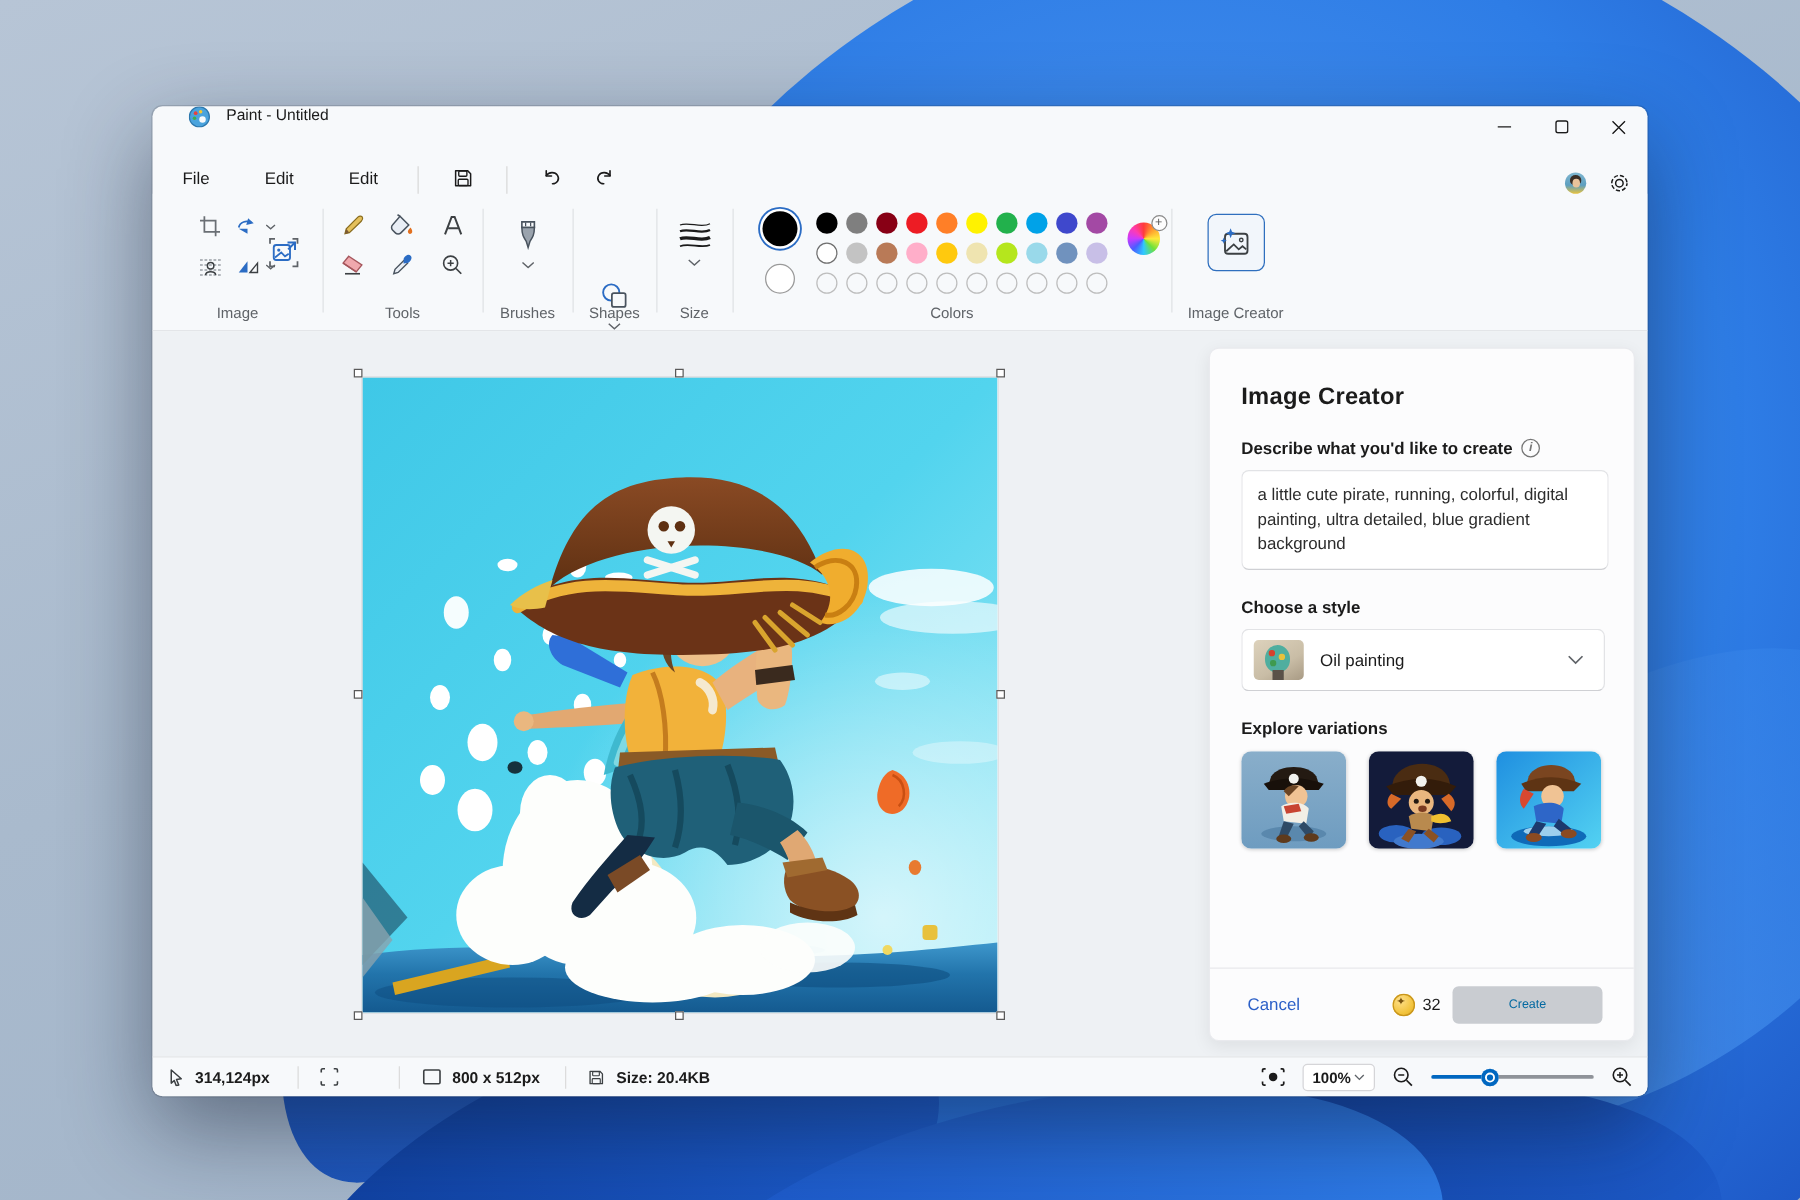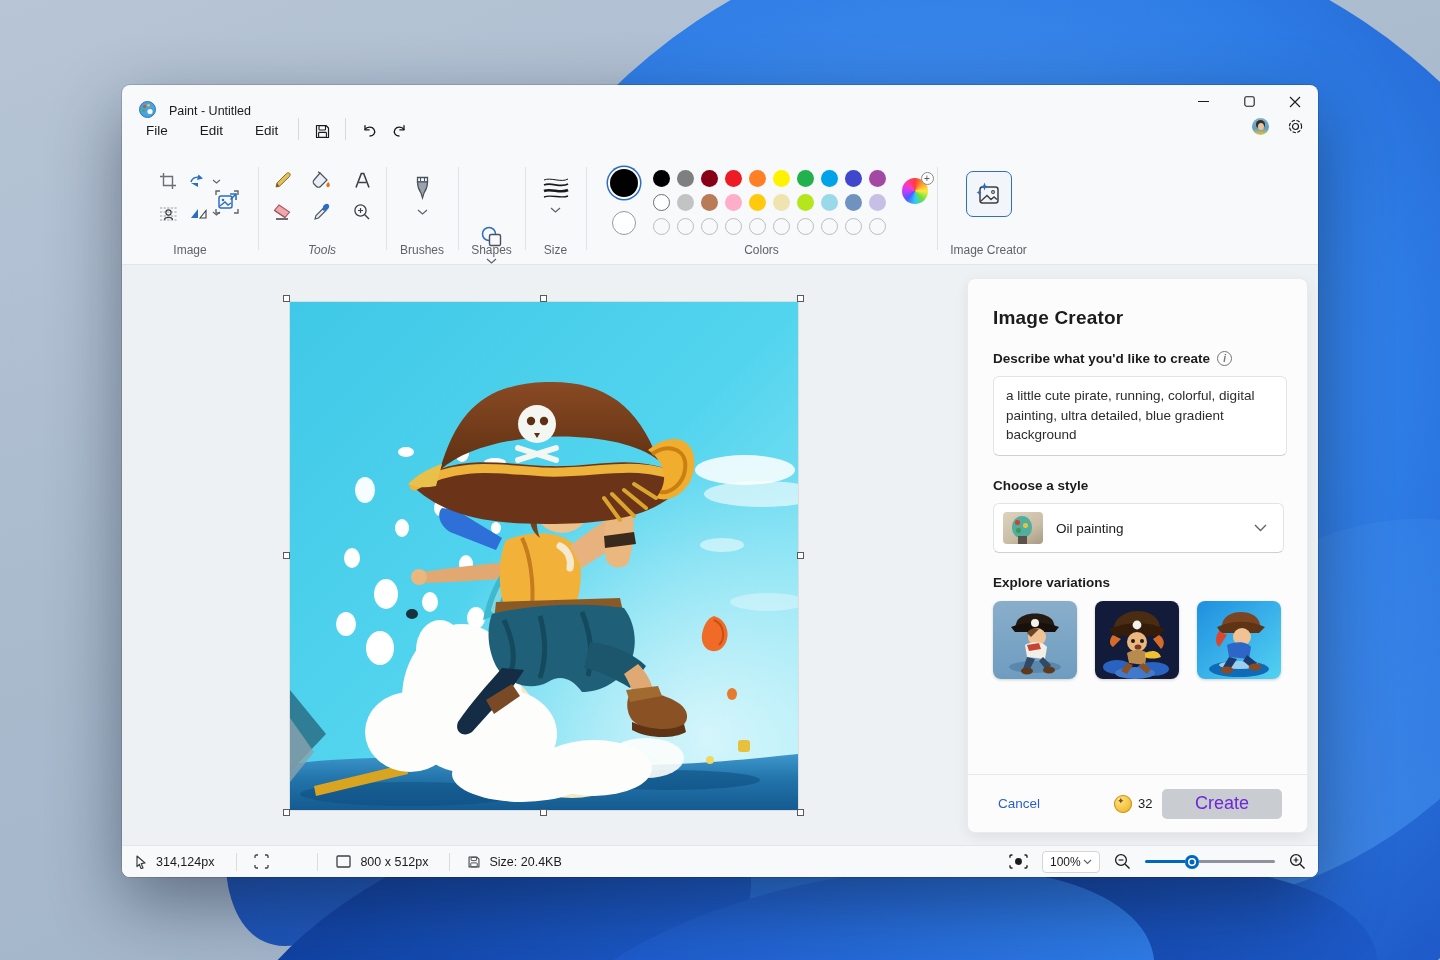"Paint - Untitled" .titlebar { align-items: flex-end -> flex-start; padding-left: none -> 12px }
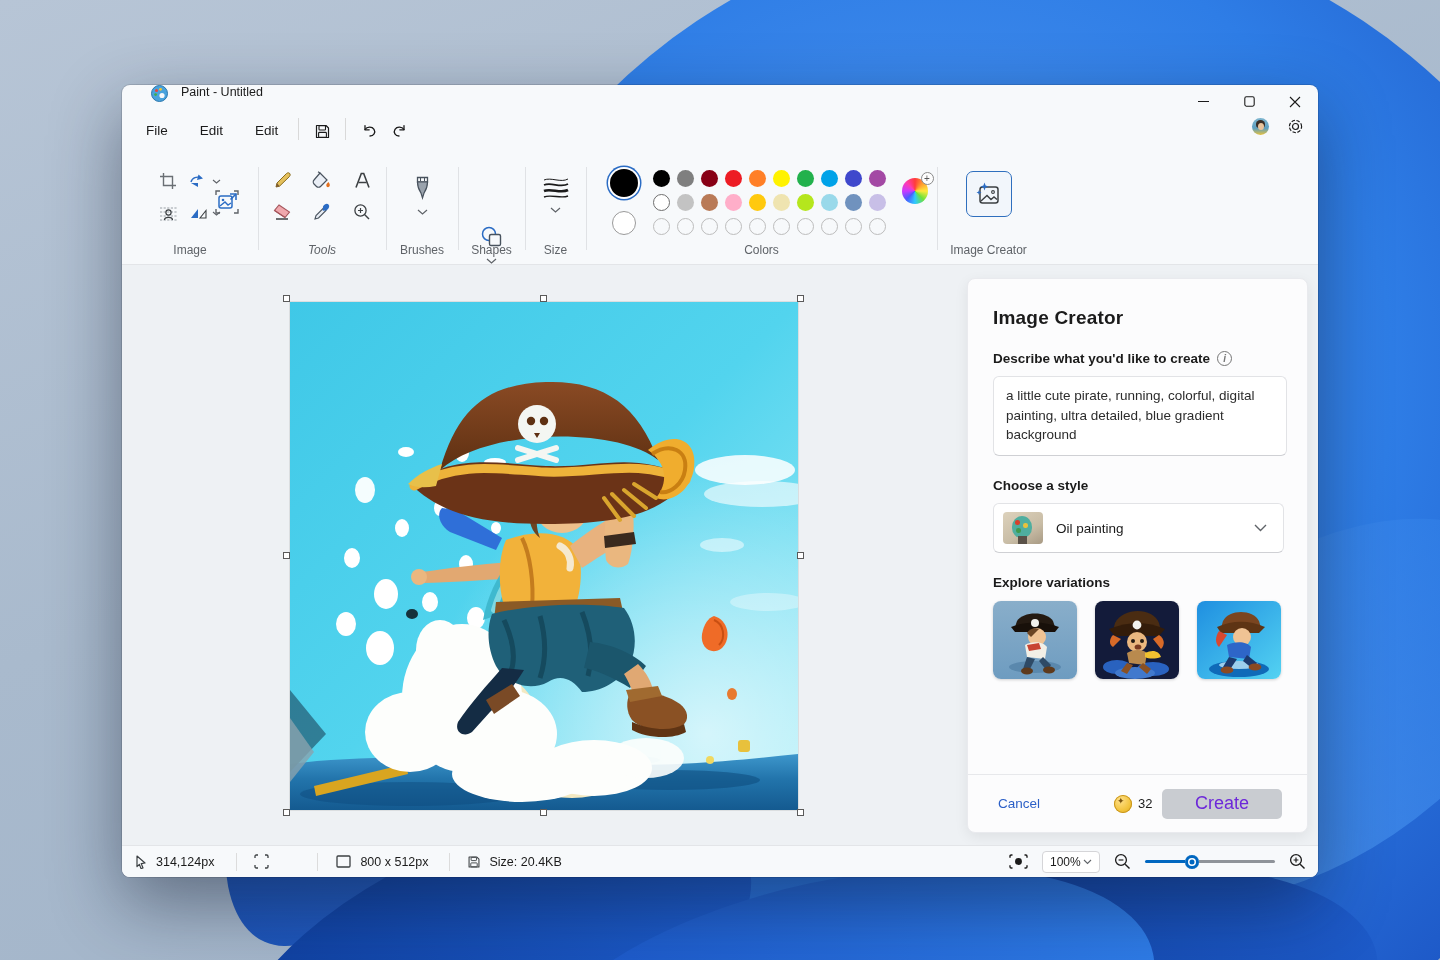"File" .menubar { align-items: flex-start -> flex-end; gap: none -> 12px }
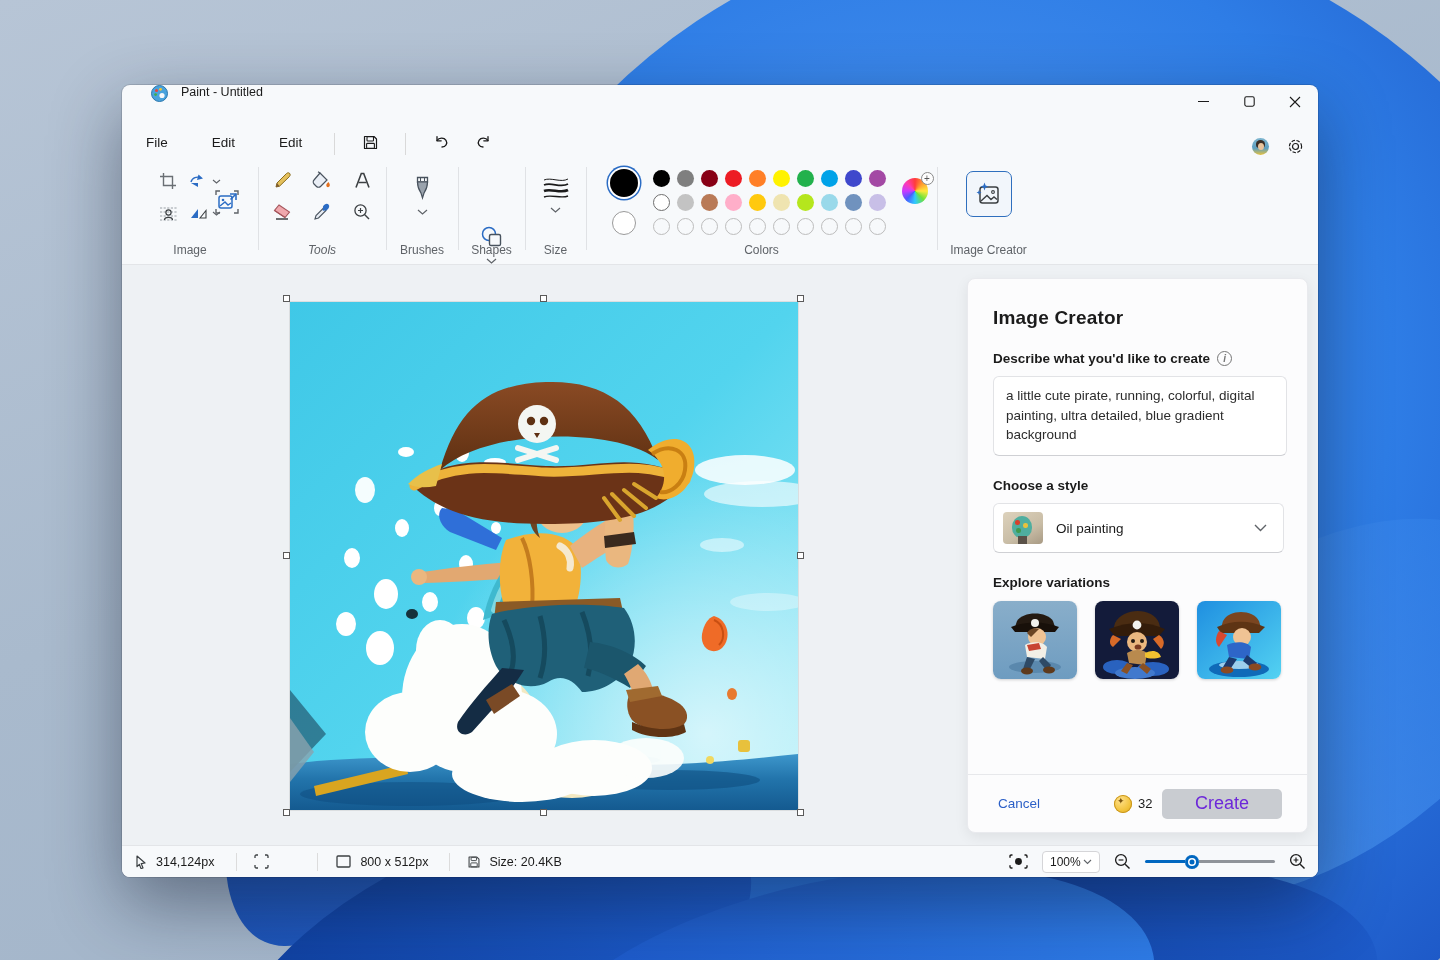"Tools" .g-tools { font-style: italic -> none }
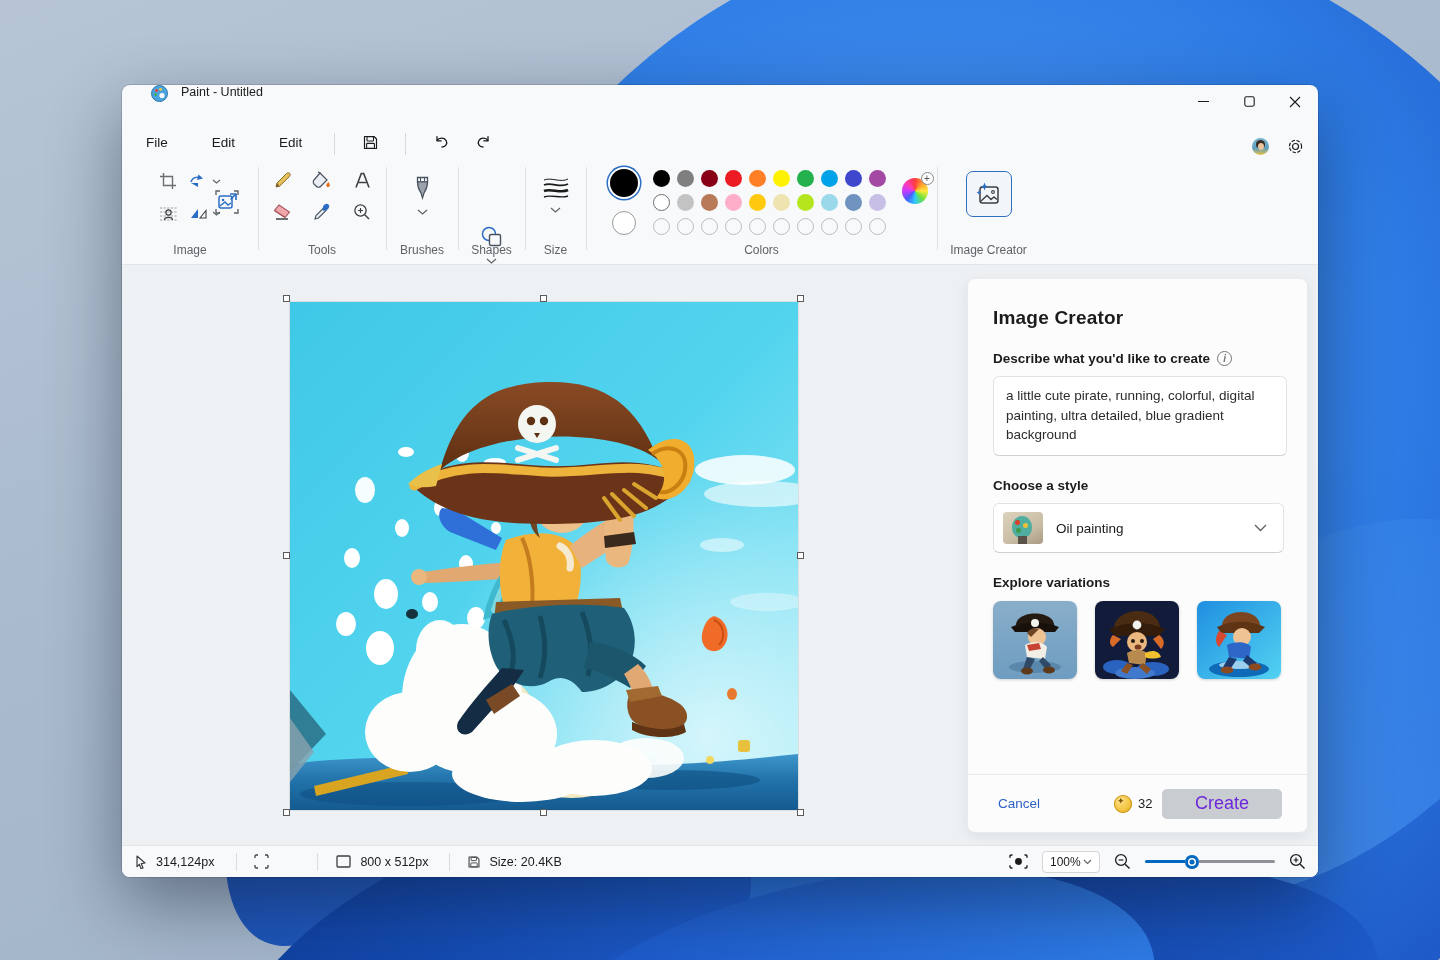"Create" .create-btn { color: #6d28d9 -> #0369a1; font-size: 18px -> 10px }
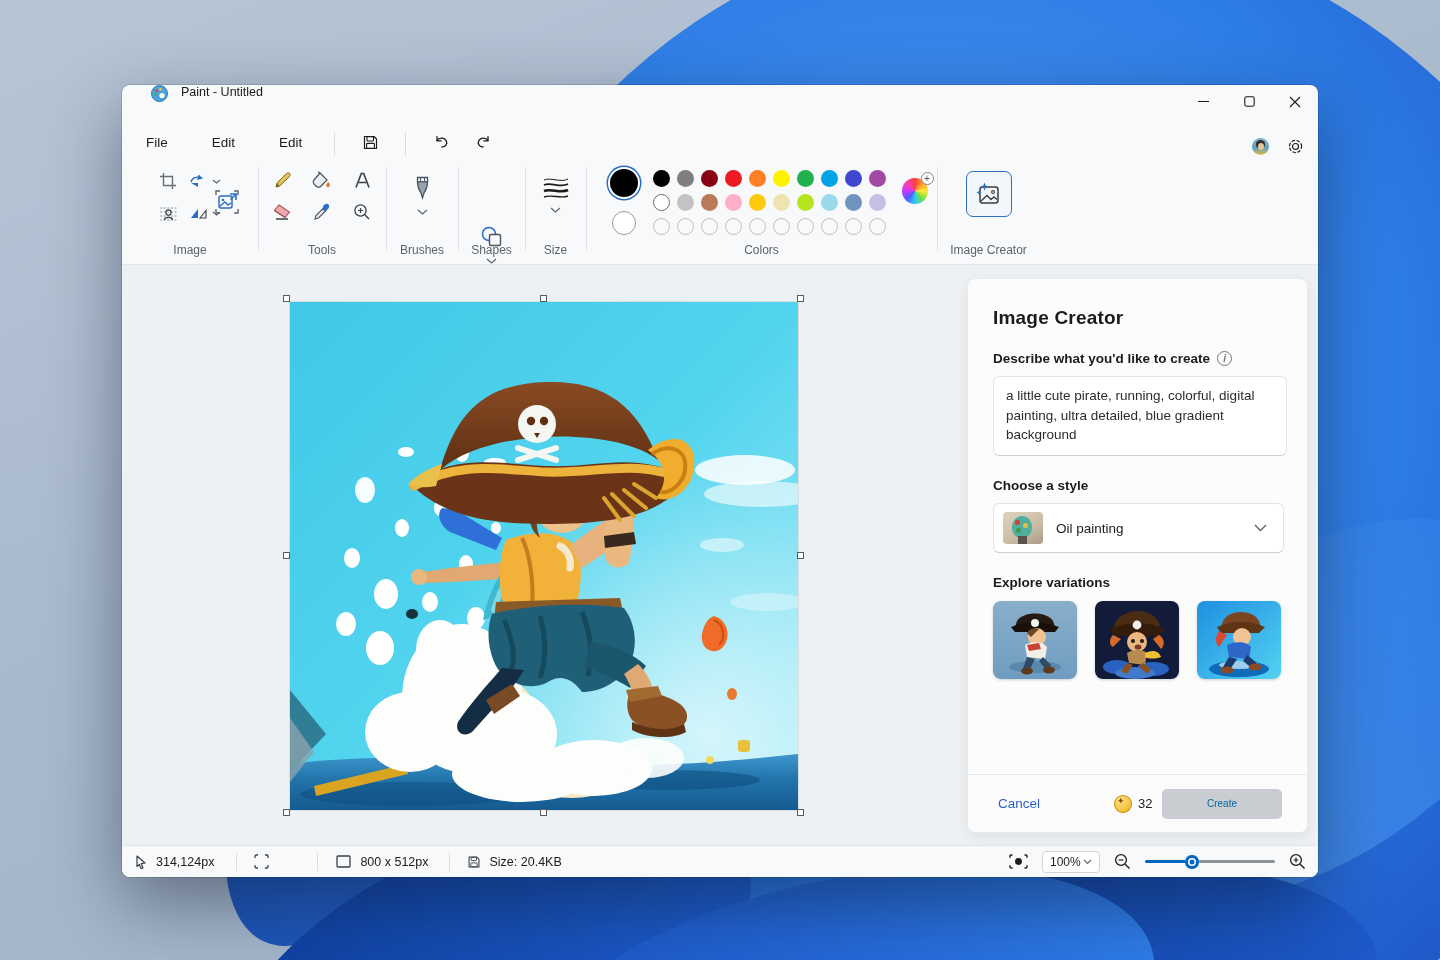"314,124px" .statusbar { font-weight: none -> bold }
